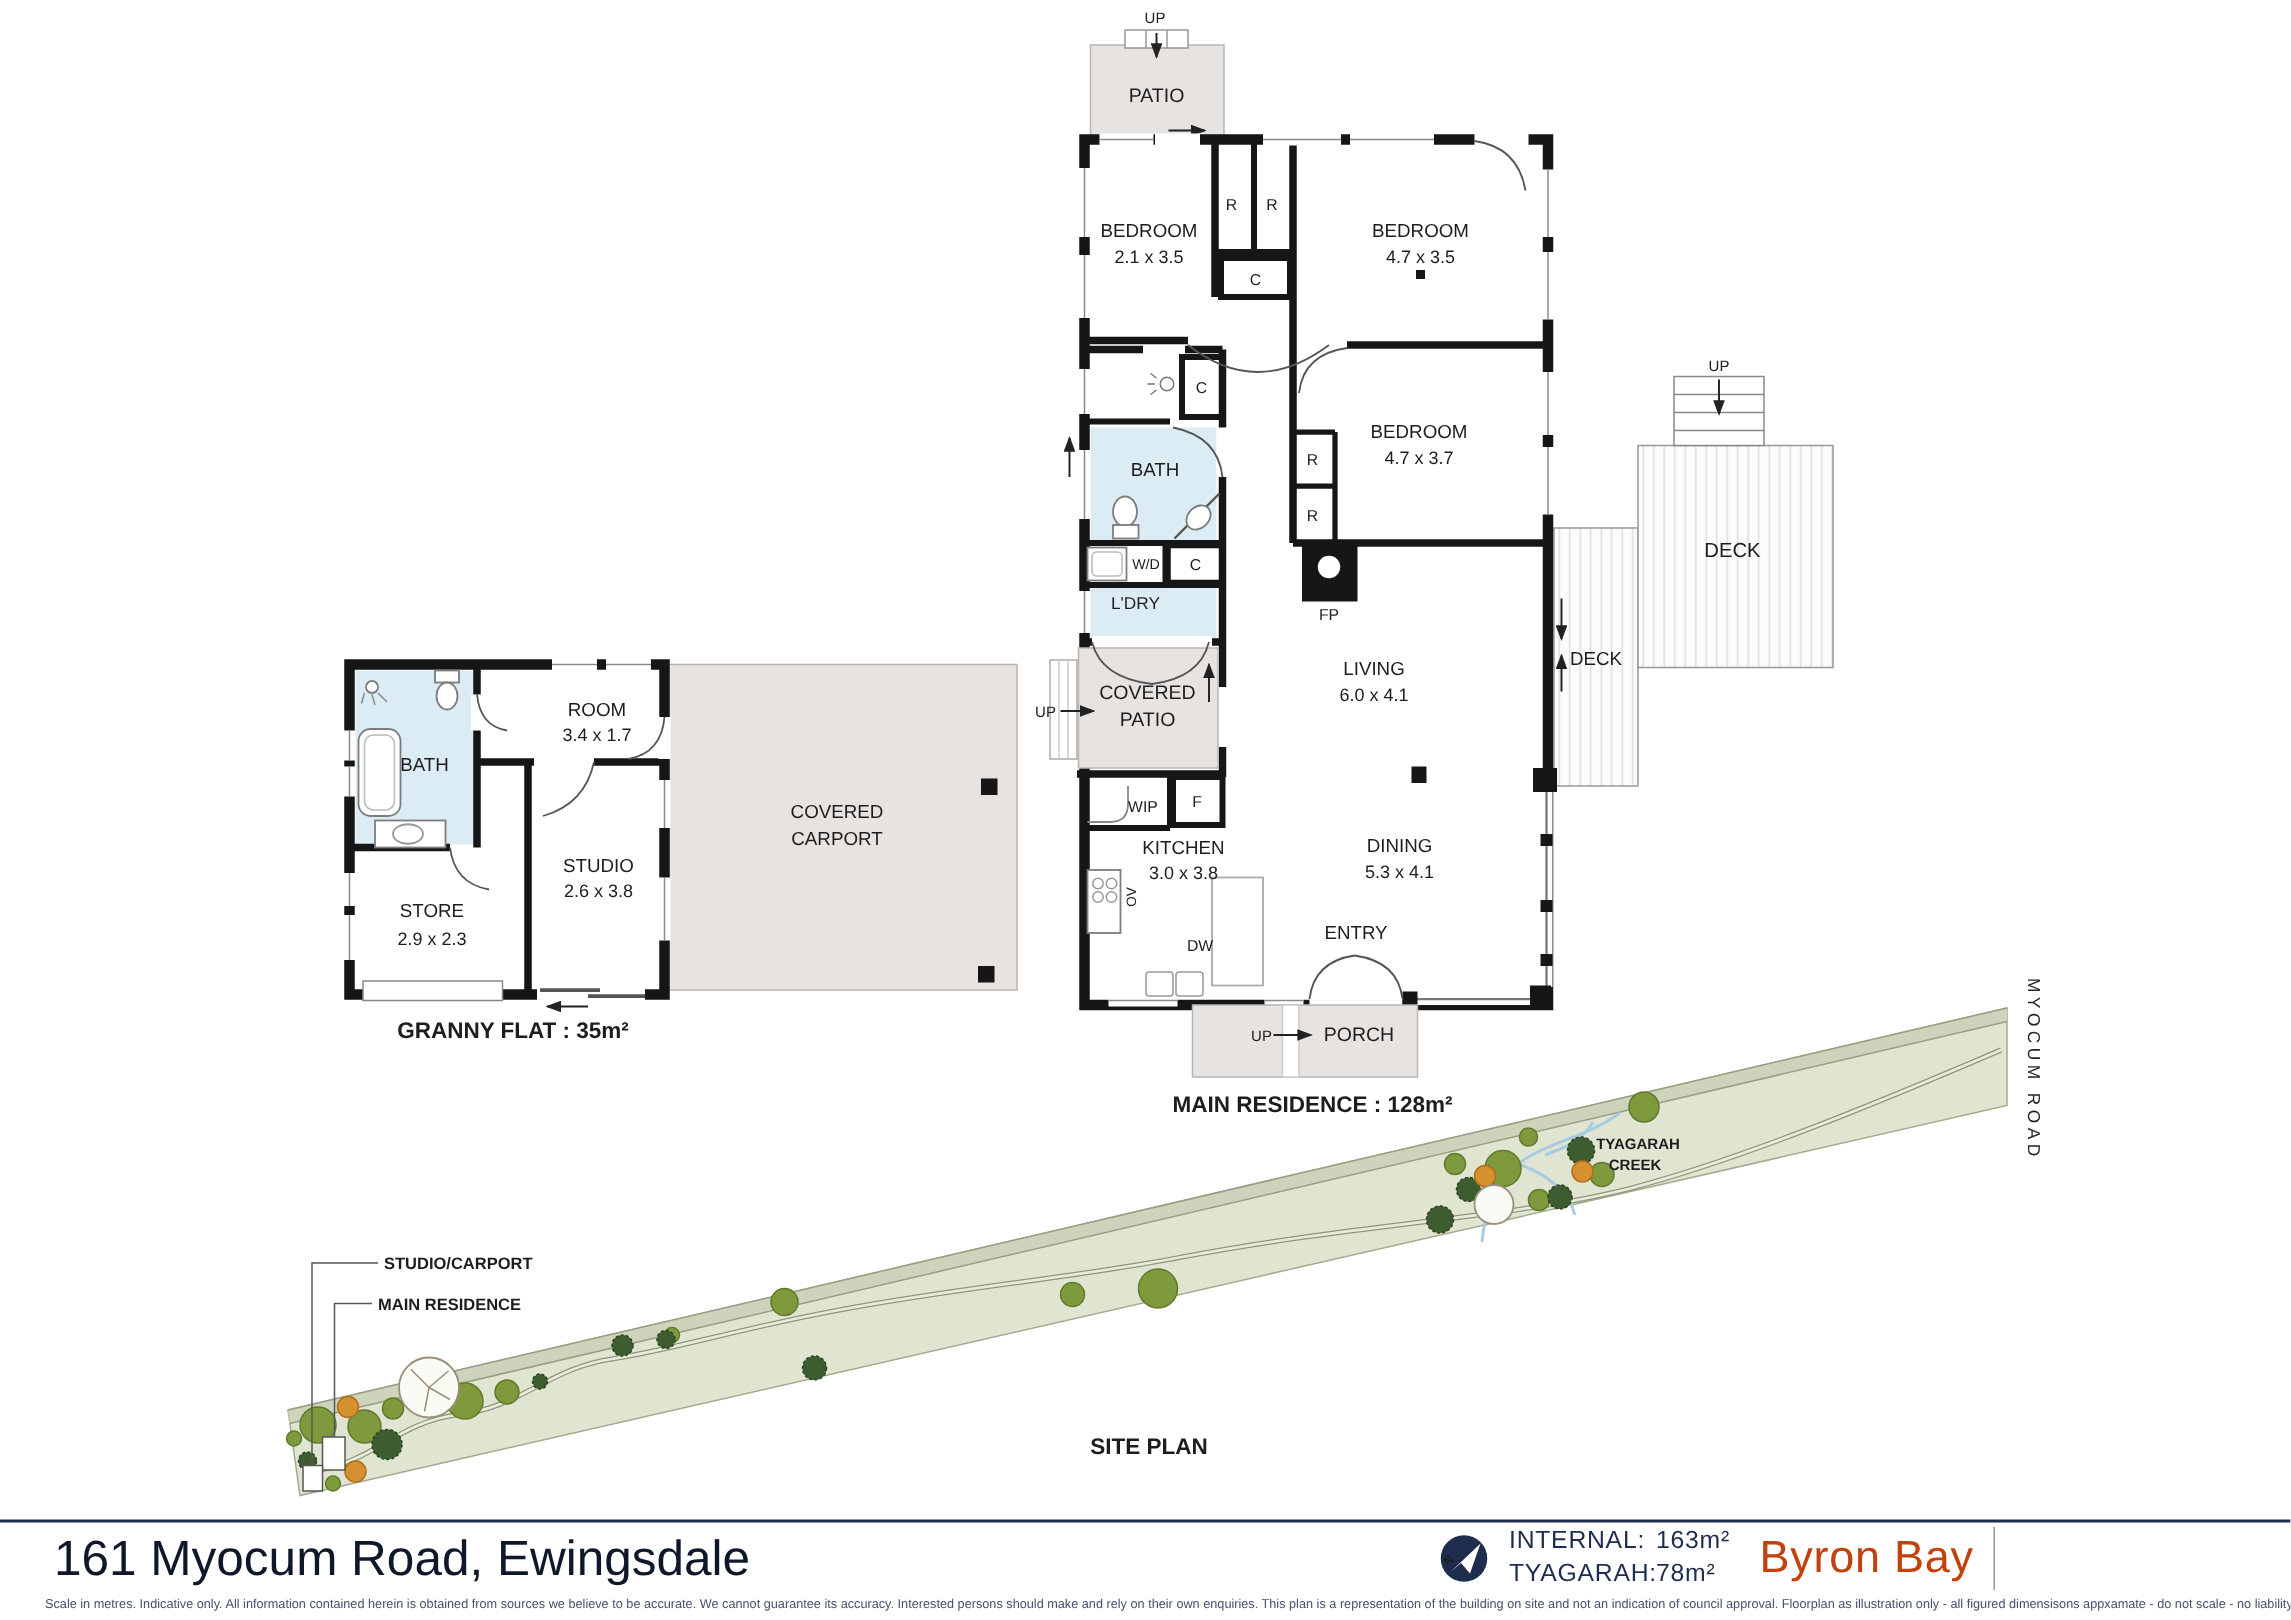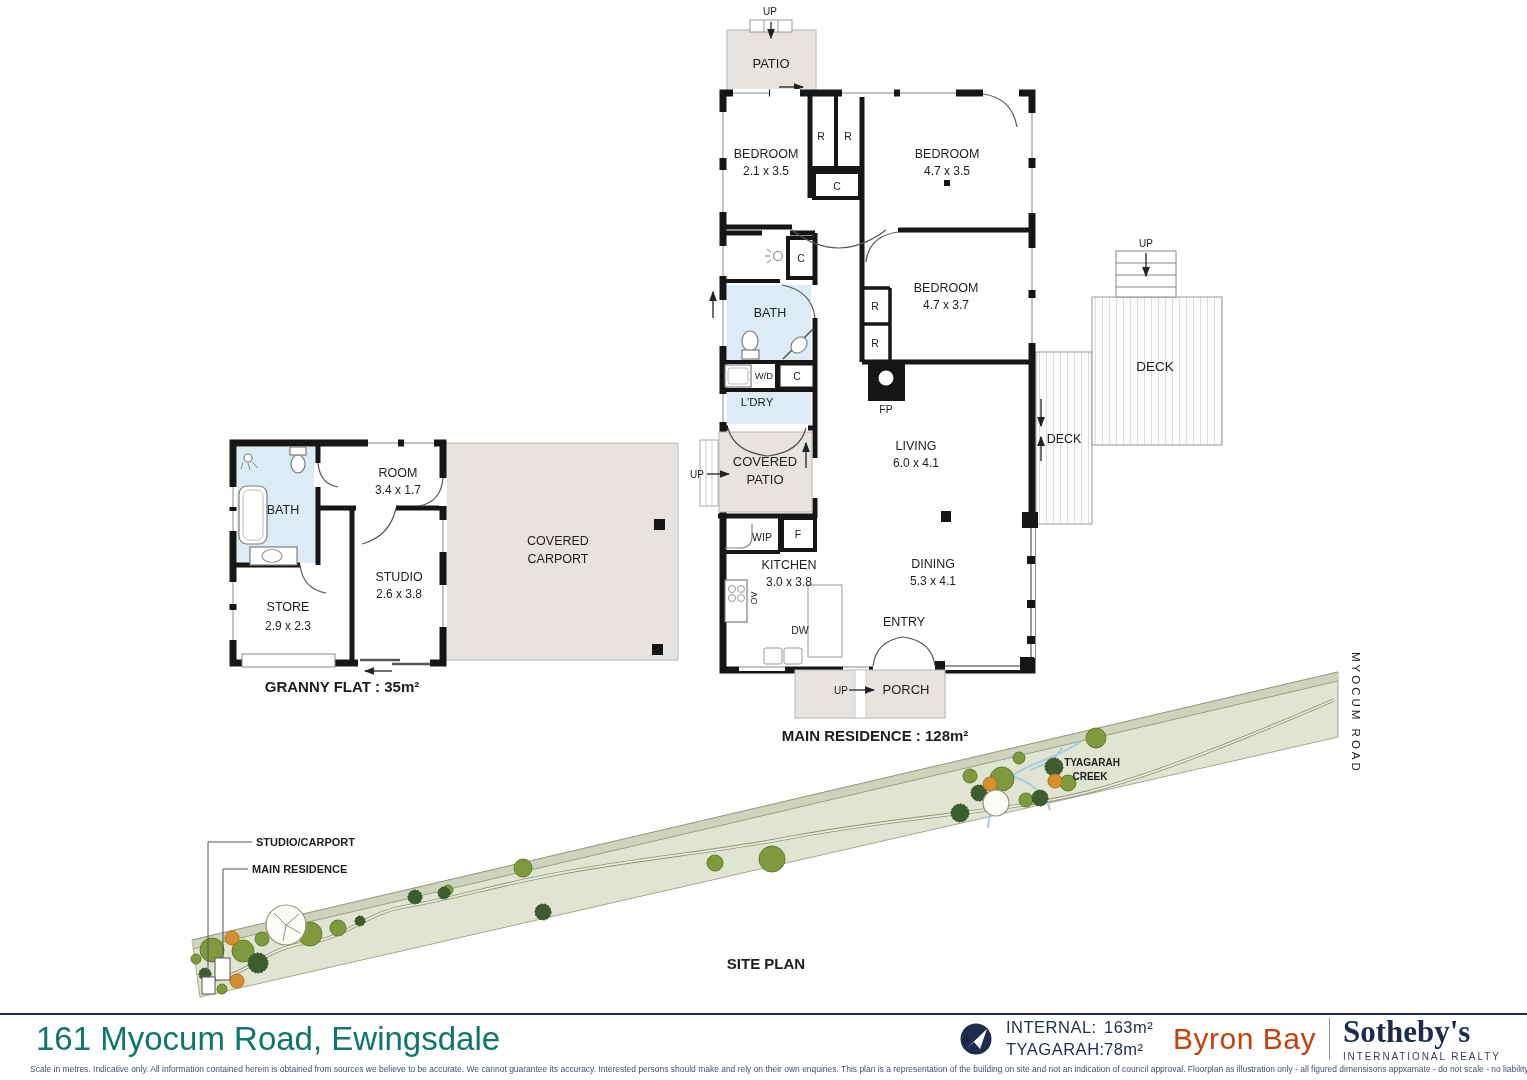"161 Myocum Road, Ewingsdale" .address { color: #0f766e -> #0f172a }
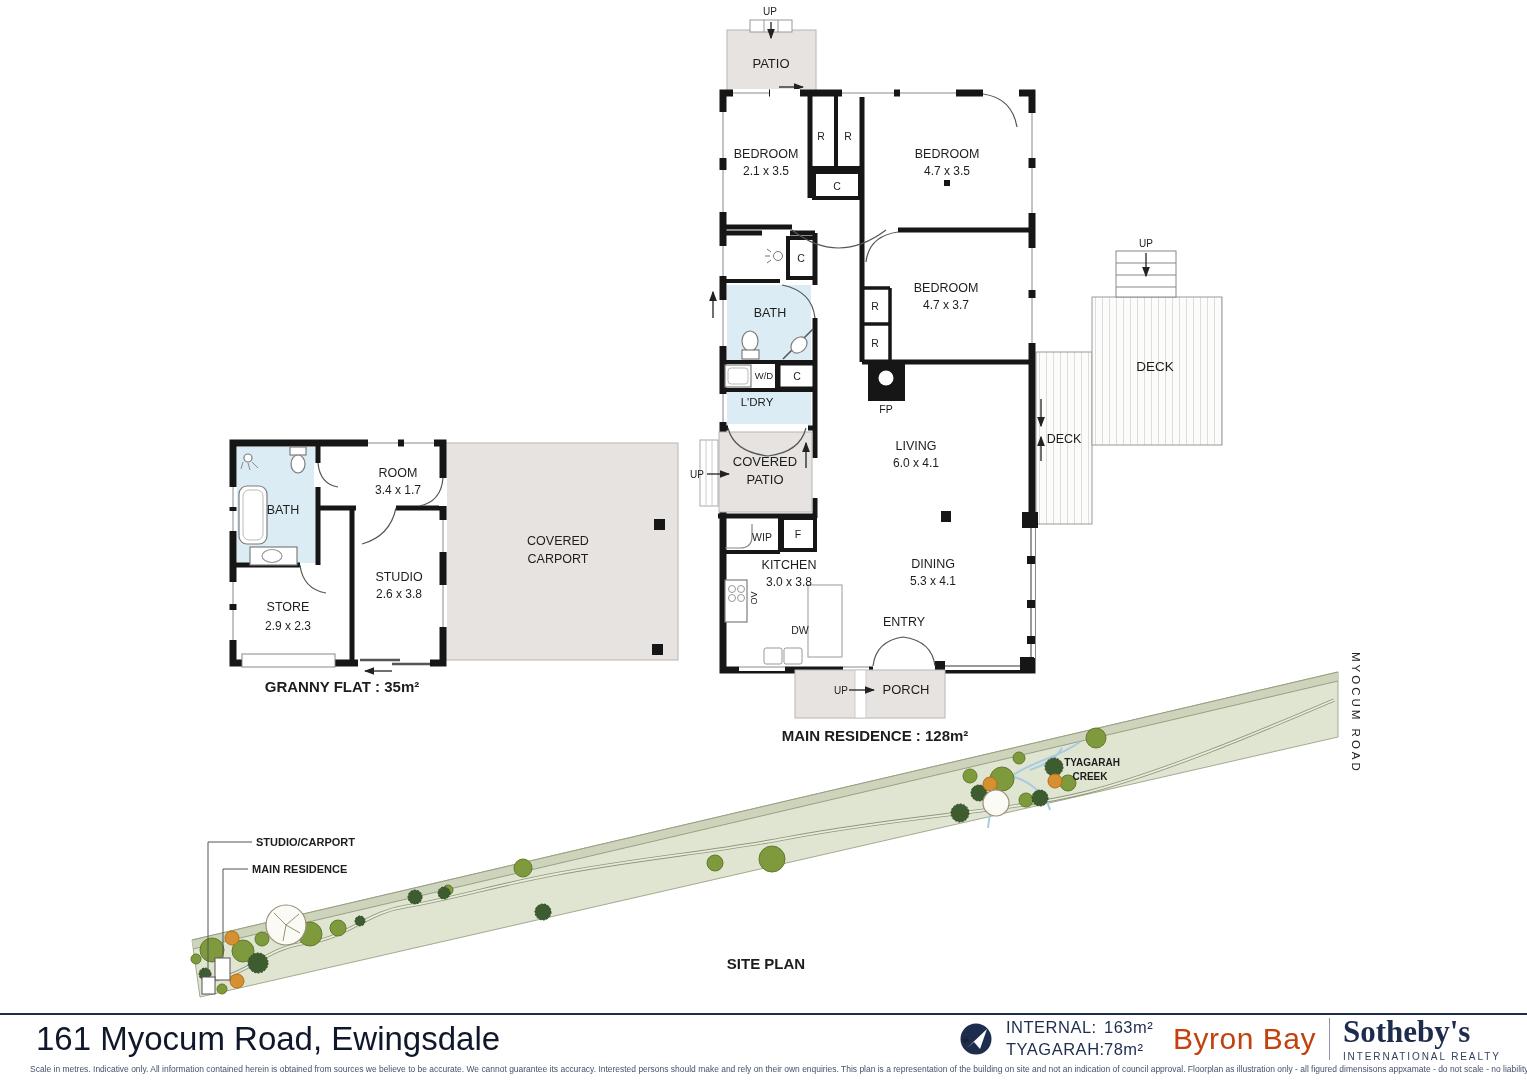"Sotheby's" div.soth { html: <div> <div>Sotheby's</div> <div>INTERNATIONAL REALTY</div> </div> -> none }
